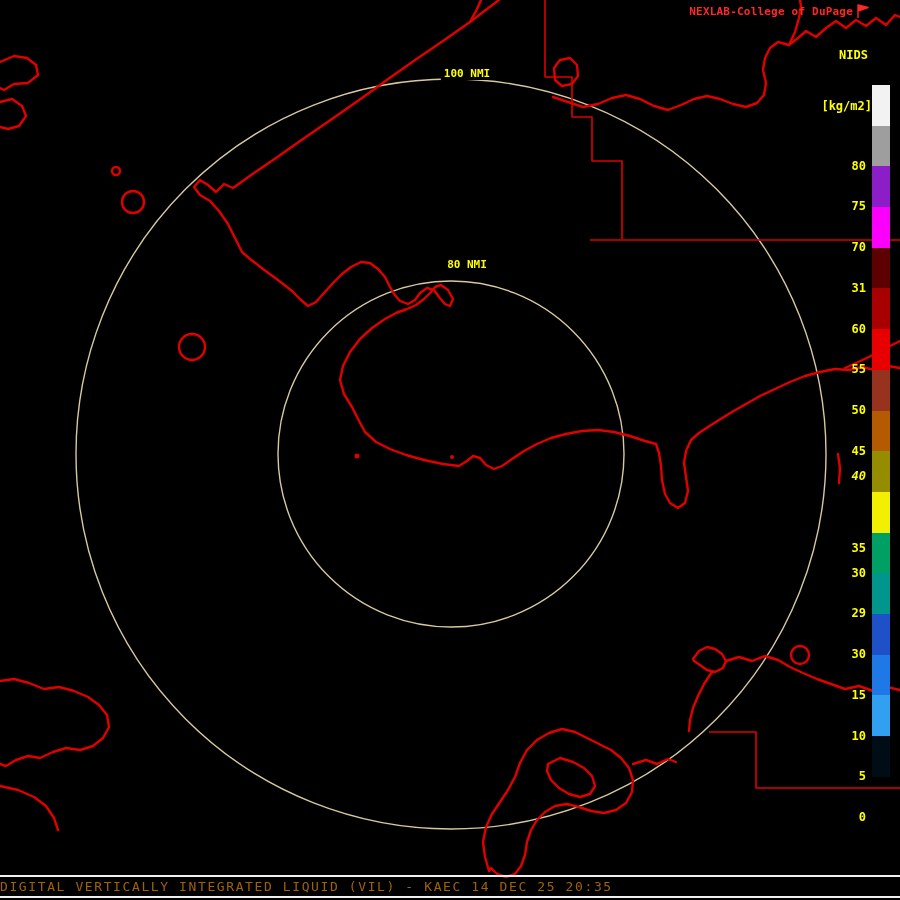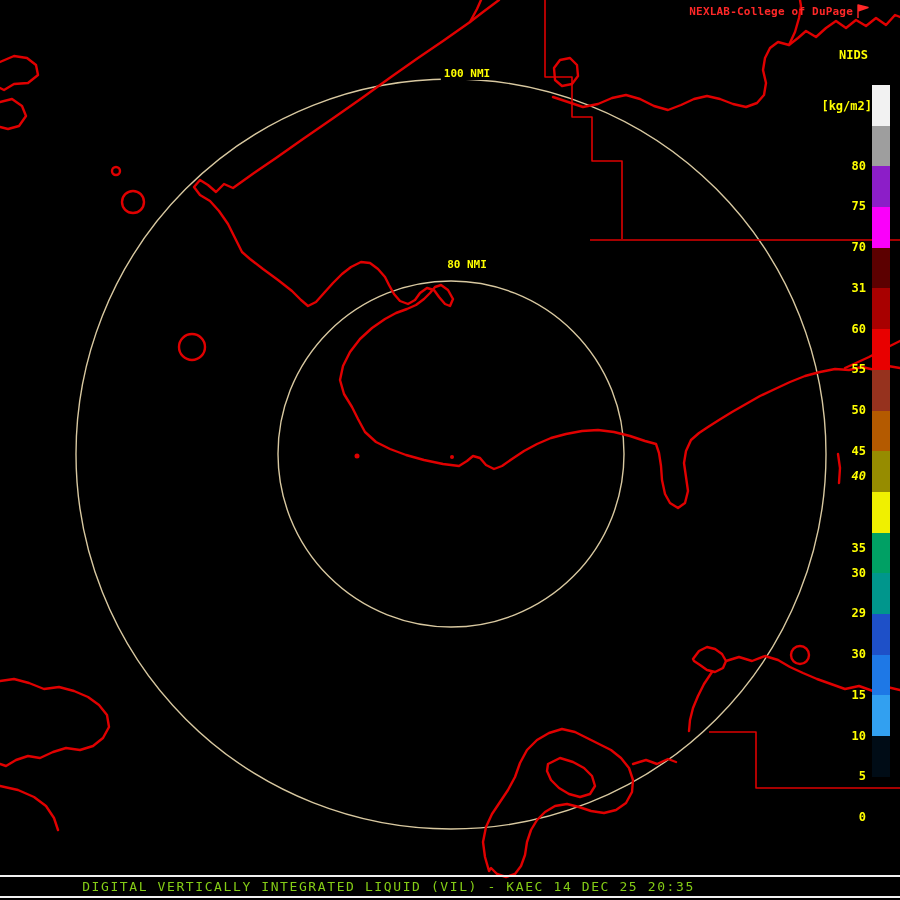"DIGITAL VERTICALLY INTEGRATED LIQUID" #ftext { color: #84cc16 -> #a16207; text-align: center -> none }
